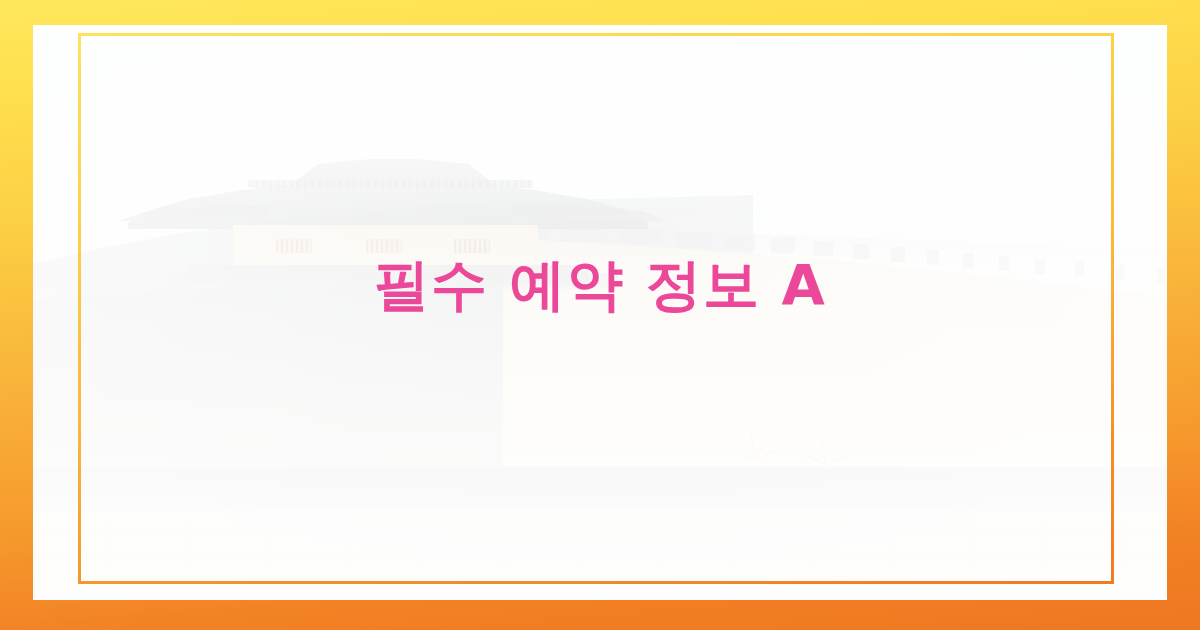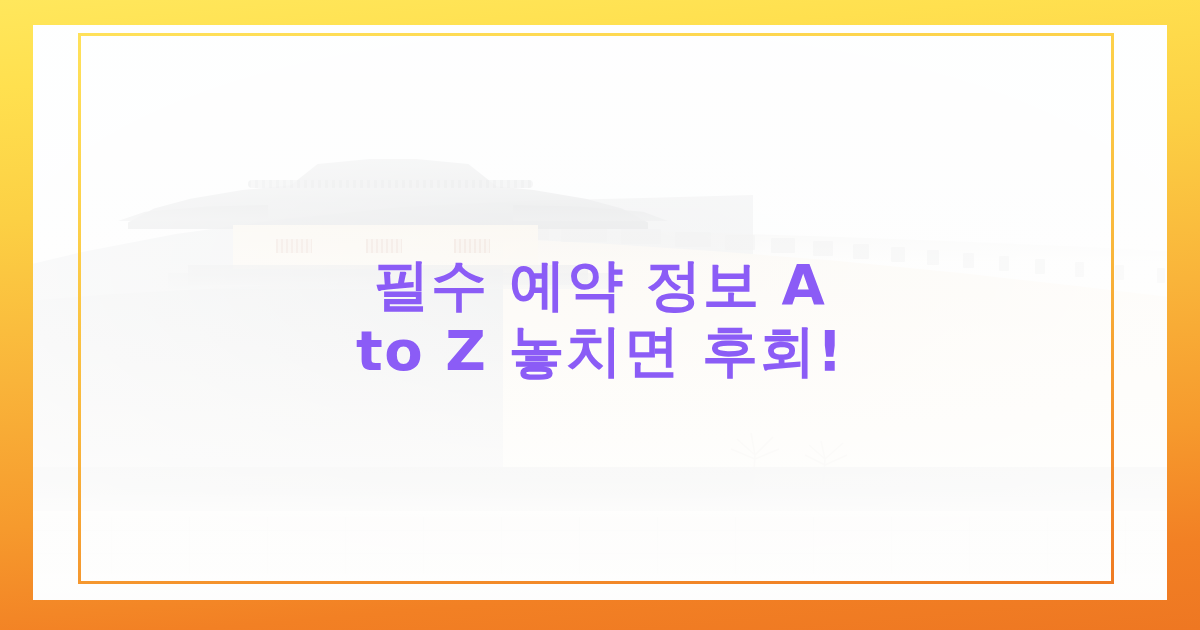"필수 예약 정보 A" .headline .line { color: #8b5cf6 -> #ec4899 }
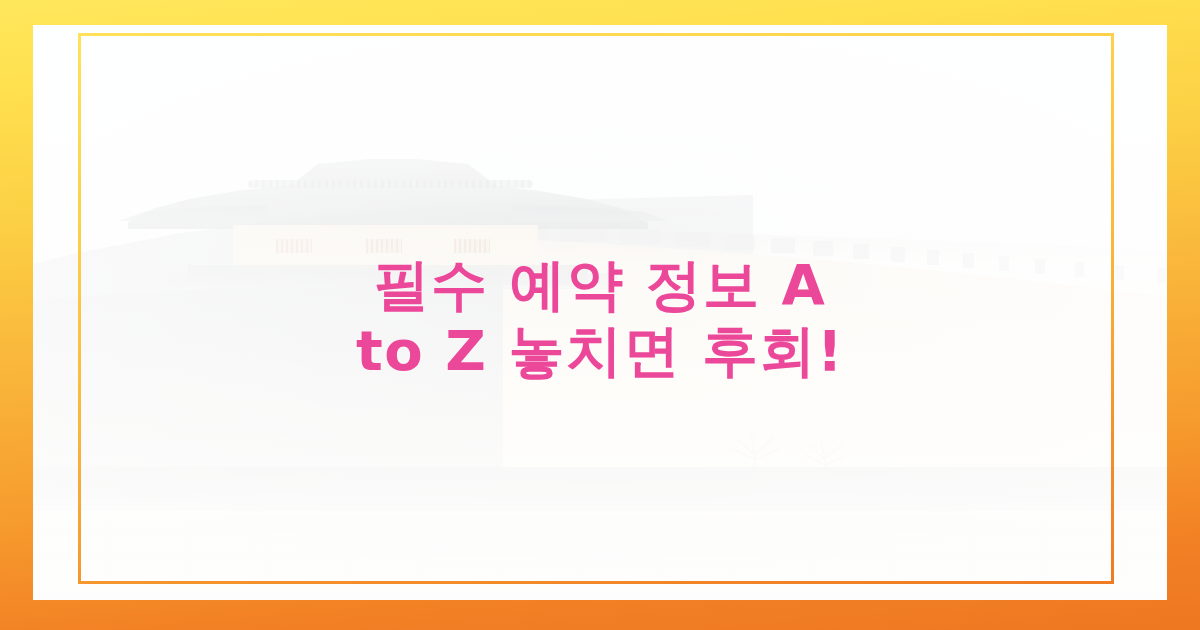"to Z 놓치면 후회!" span.line { html: <span>to Z 놓치면 후회!</span> -> none }
